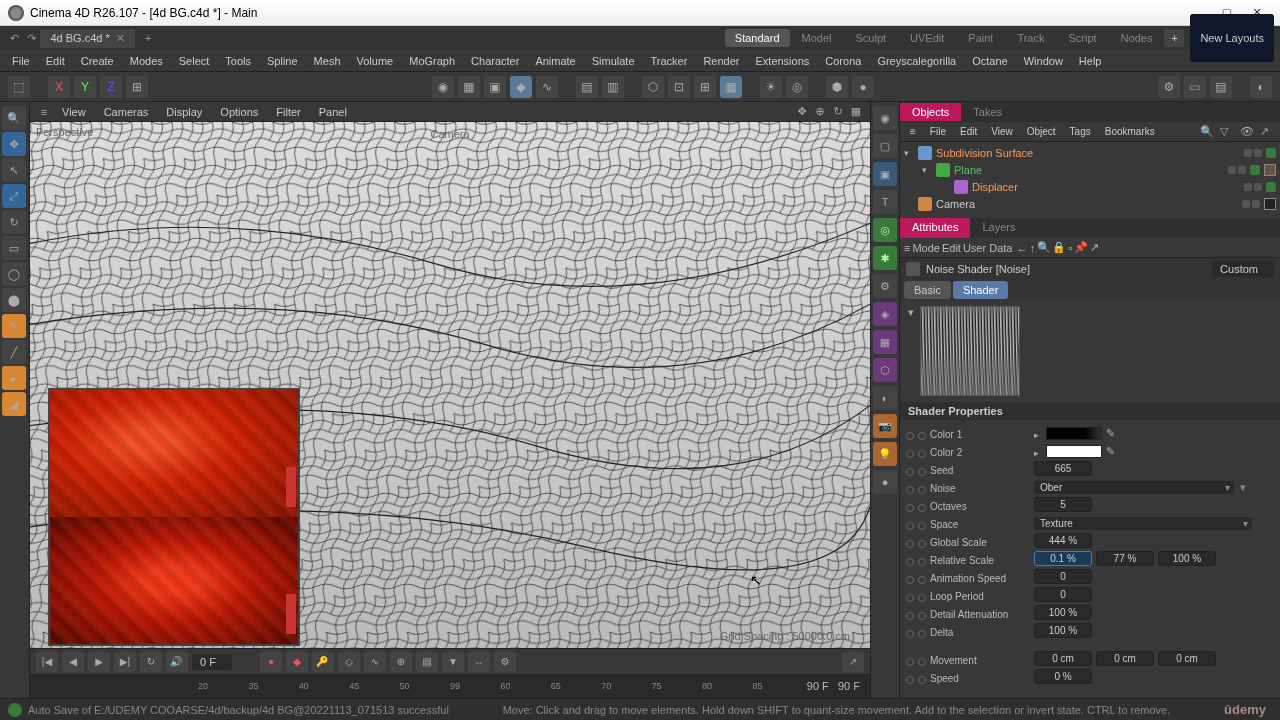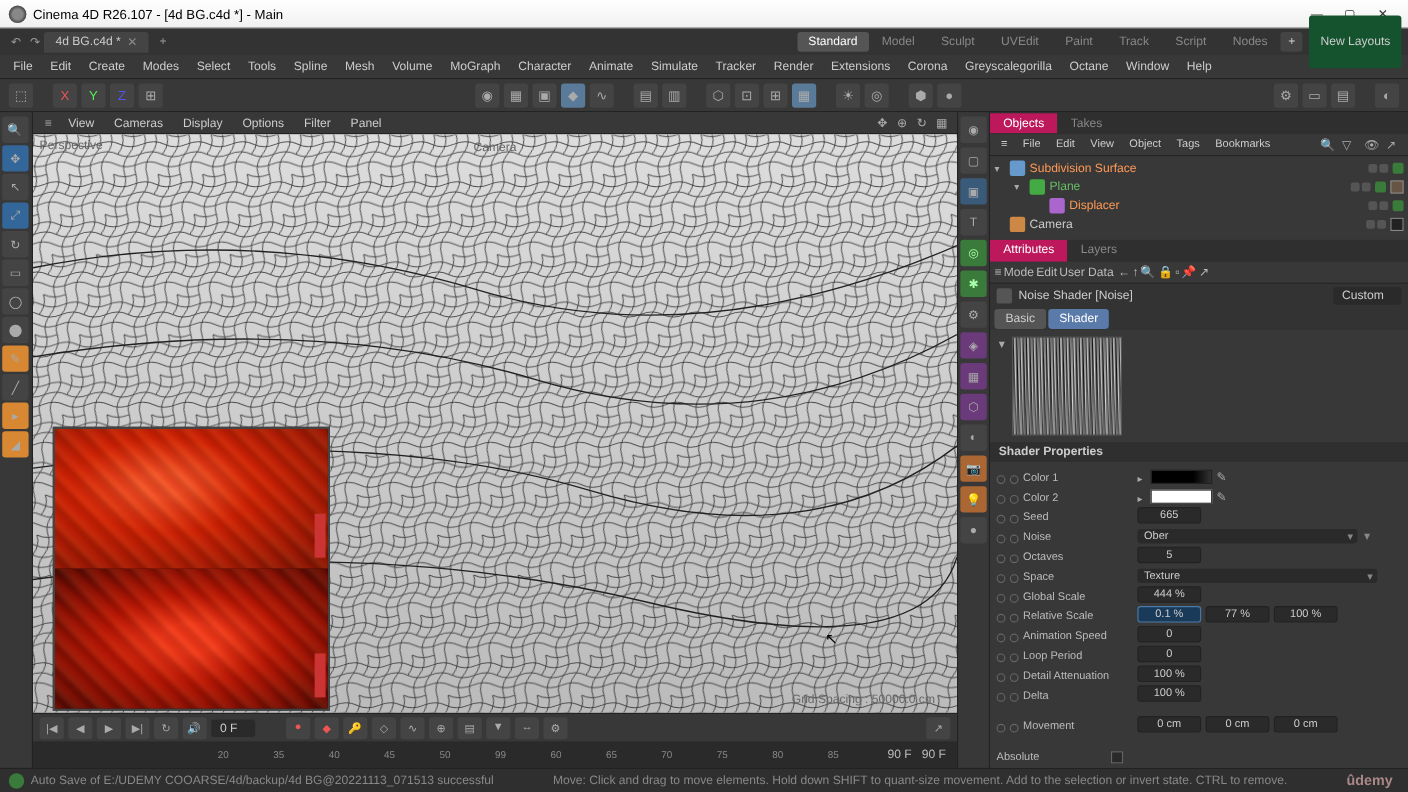"New Layouts" .tabrow .new-layouts { background: #14532d -> #0f172a }
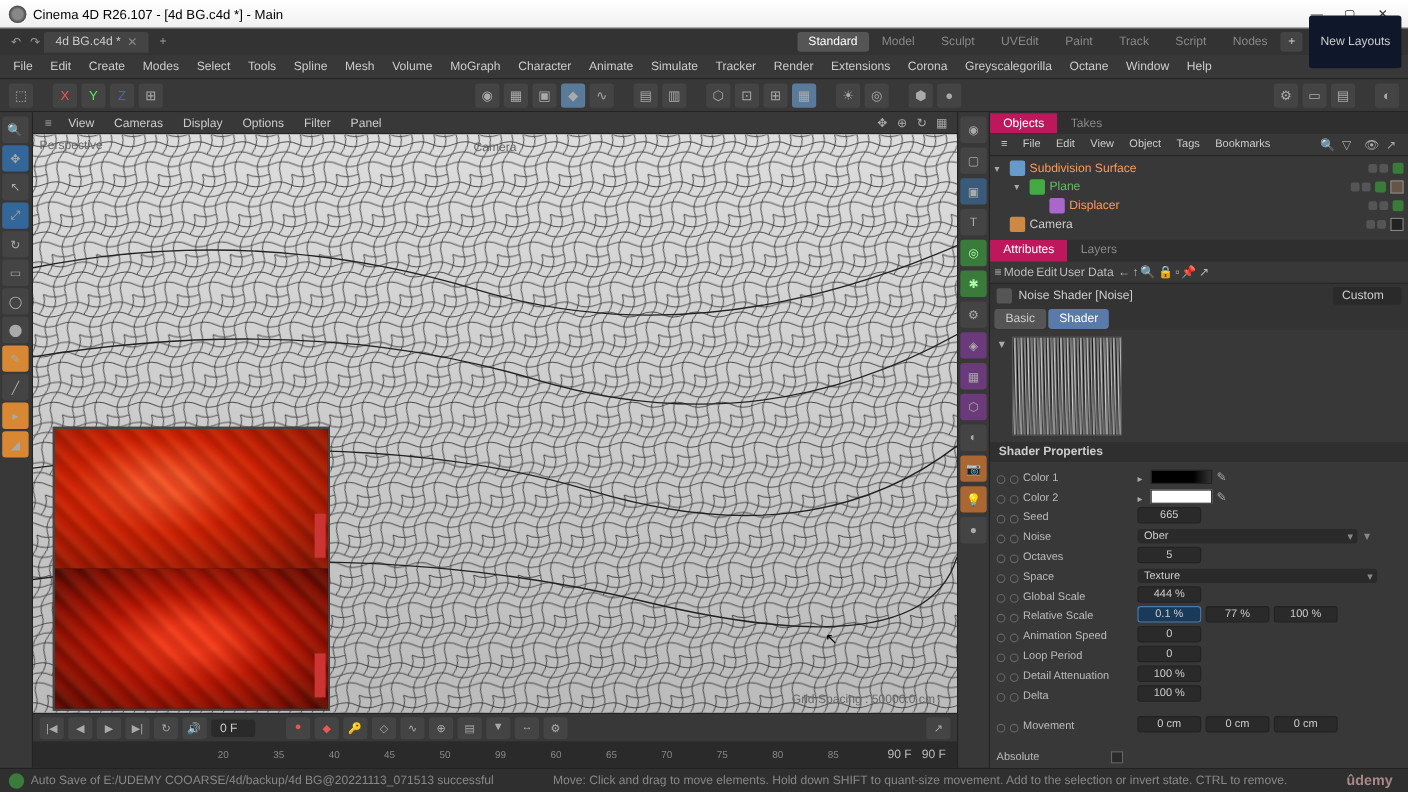"Speed" div.prop-row { html: none -> <div> <span></span> <span></span> <span>Speed</span> <span>0 %</span> </div> }
